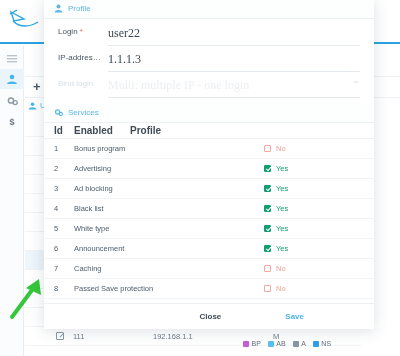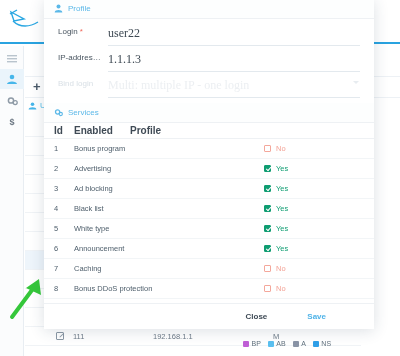"Bonus DDoS protection" div.c-name { text: Bonus DDoS -> Passed Save }
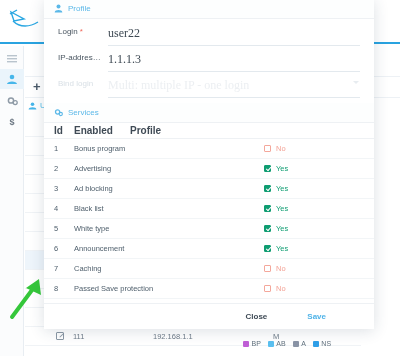"Close" .modal-foot { gap: 32px -> 56px; padding-right: 44px -> 66px }
